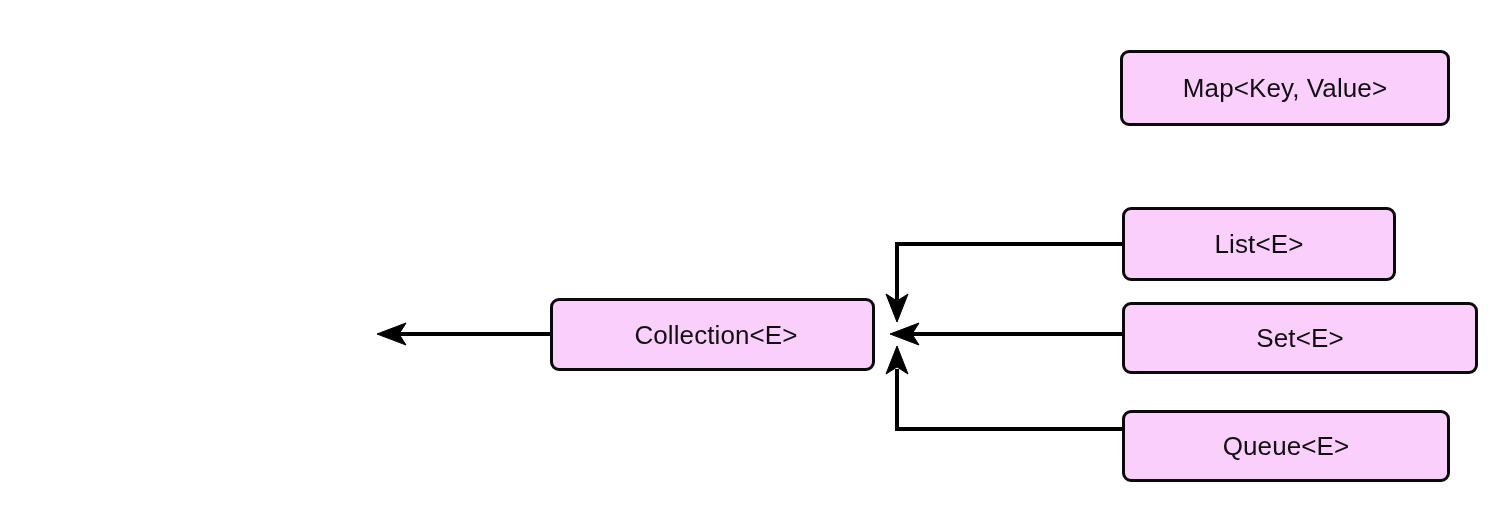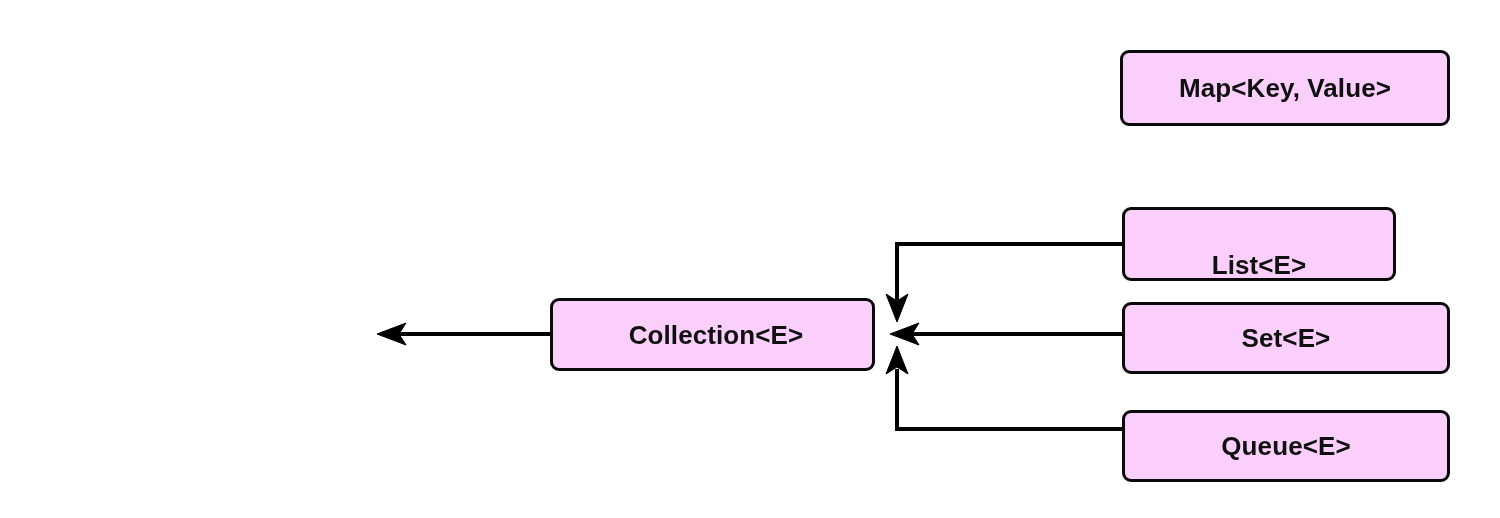"Map<Key, Value>" .node-label { font-weight: 700 -> 400 }
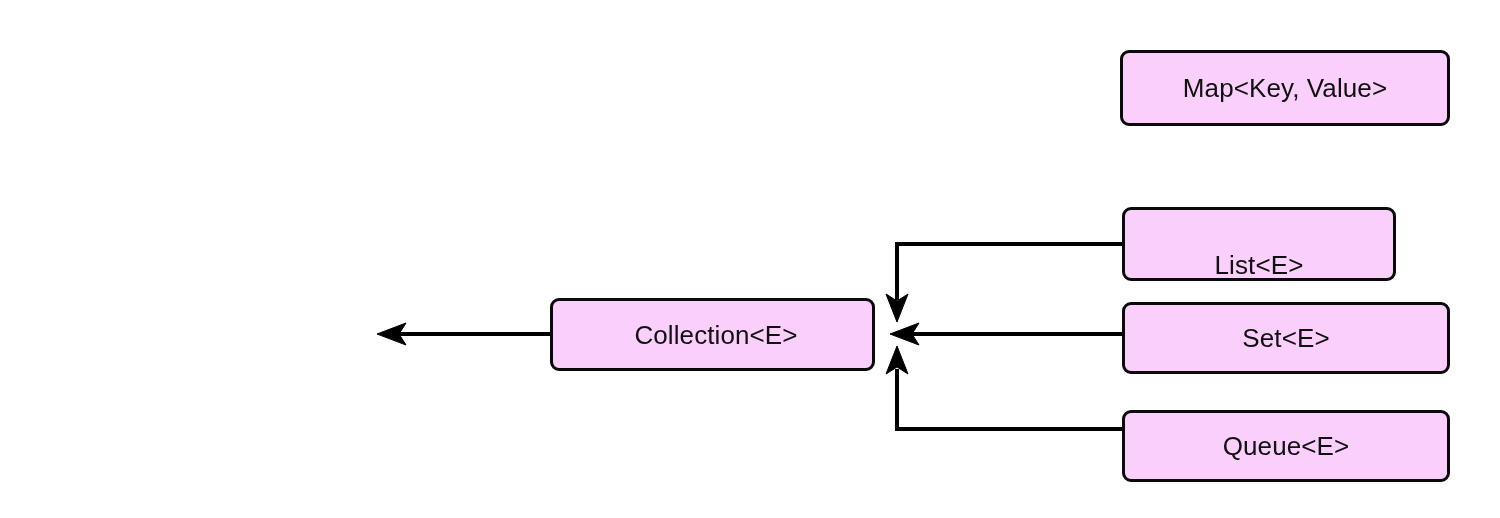"List<E>" #node-list { align-items: flex-end -> none }
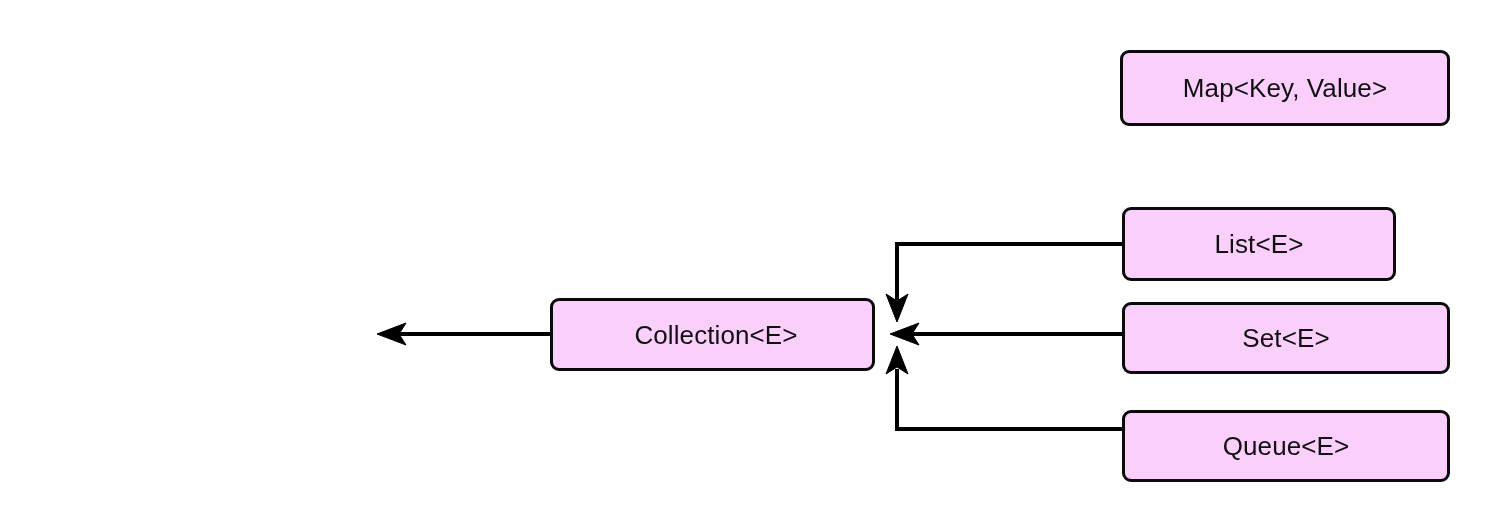"Set<E>" #node-set { width: 328px -> 356px }
